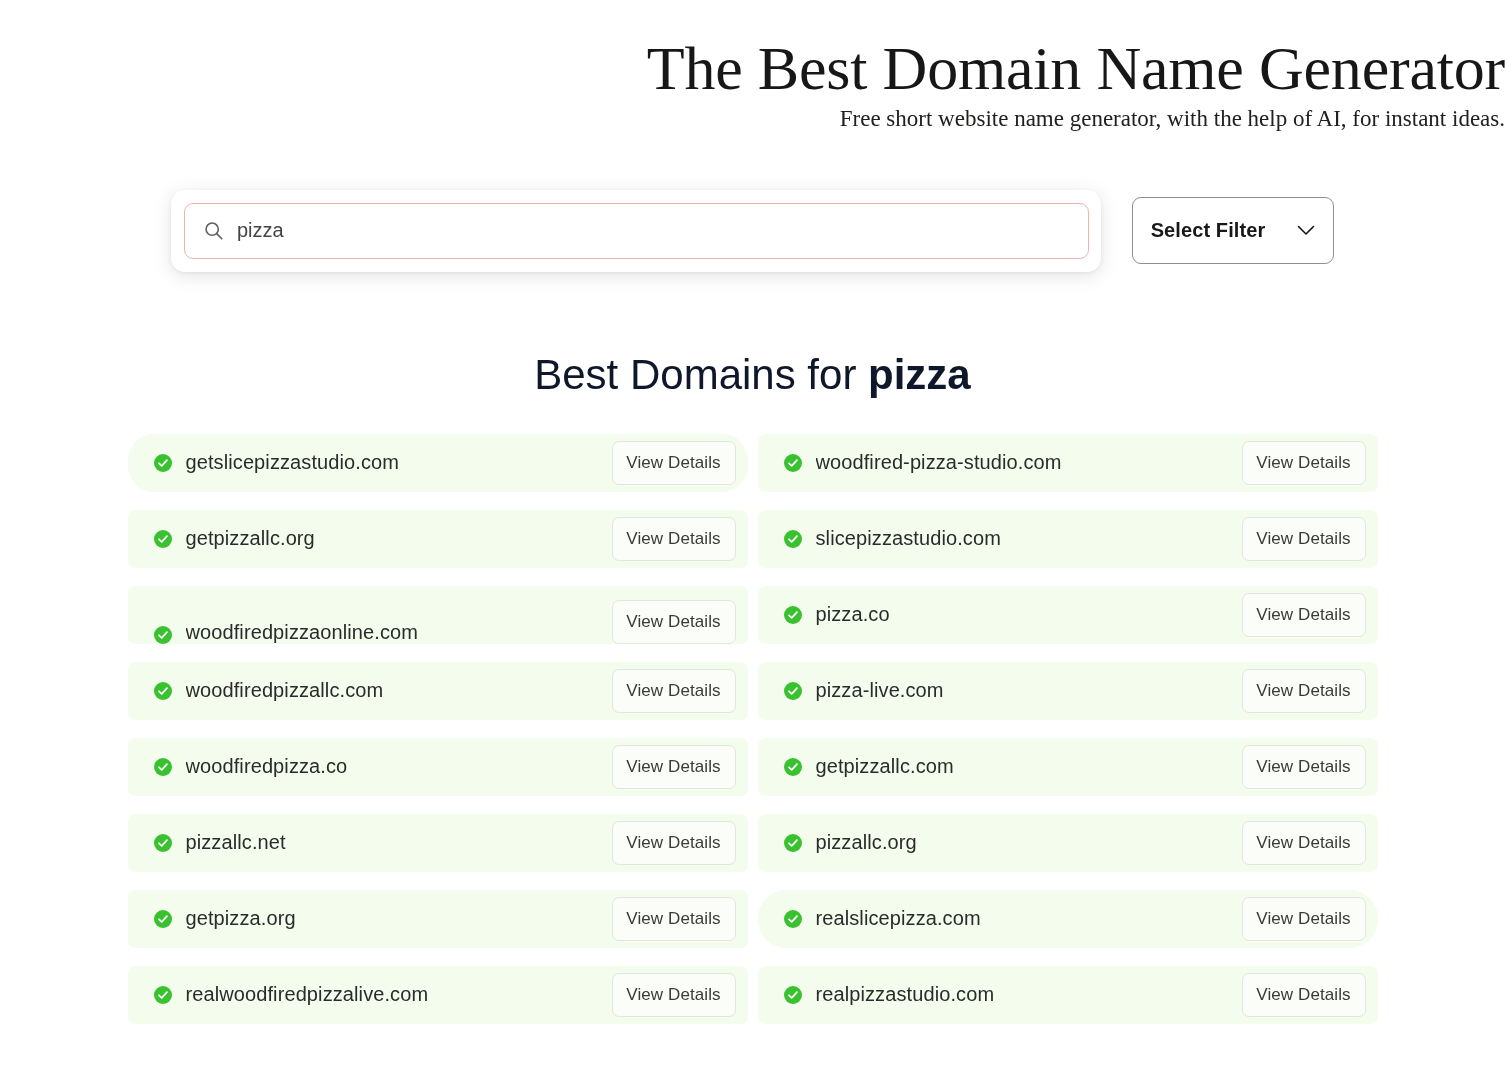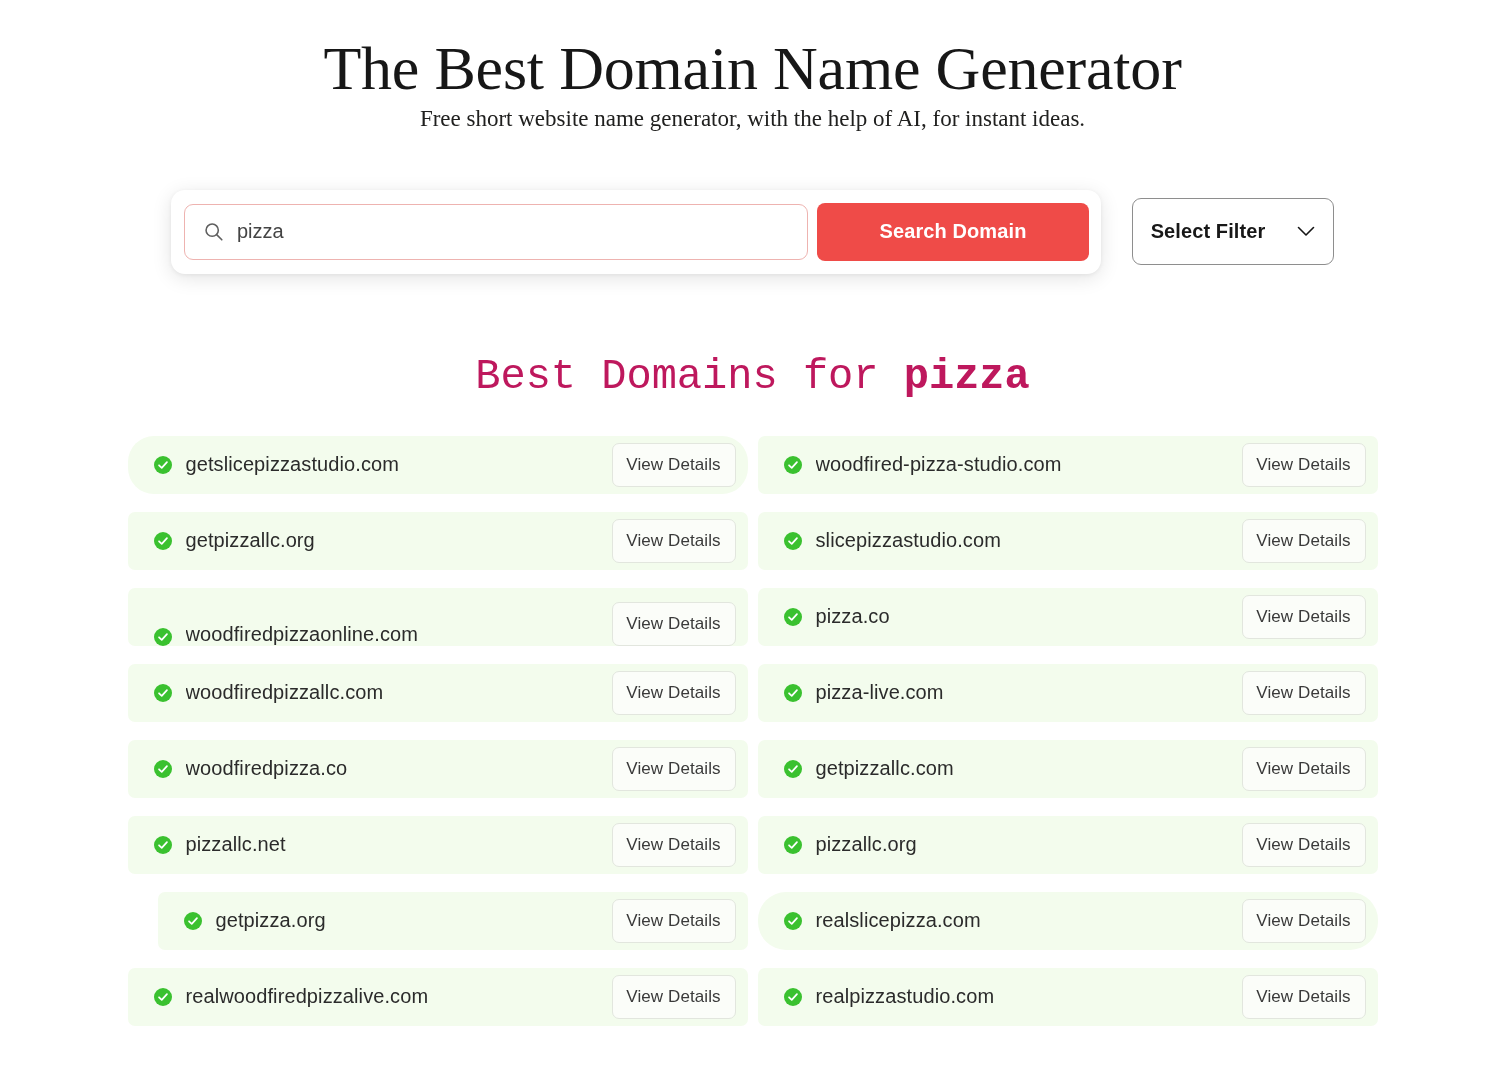"The Best Domain Name Generator" .hero { text-align: center -> right }
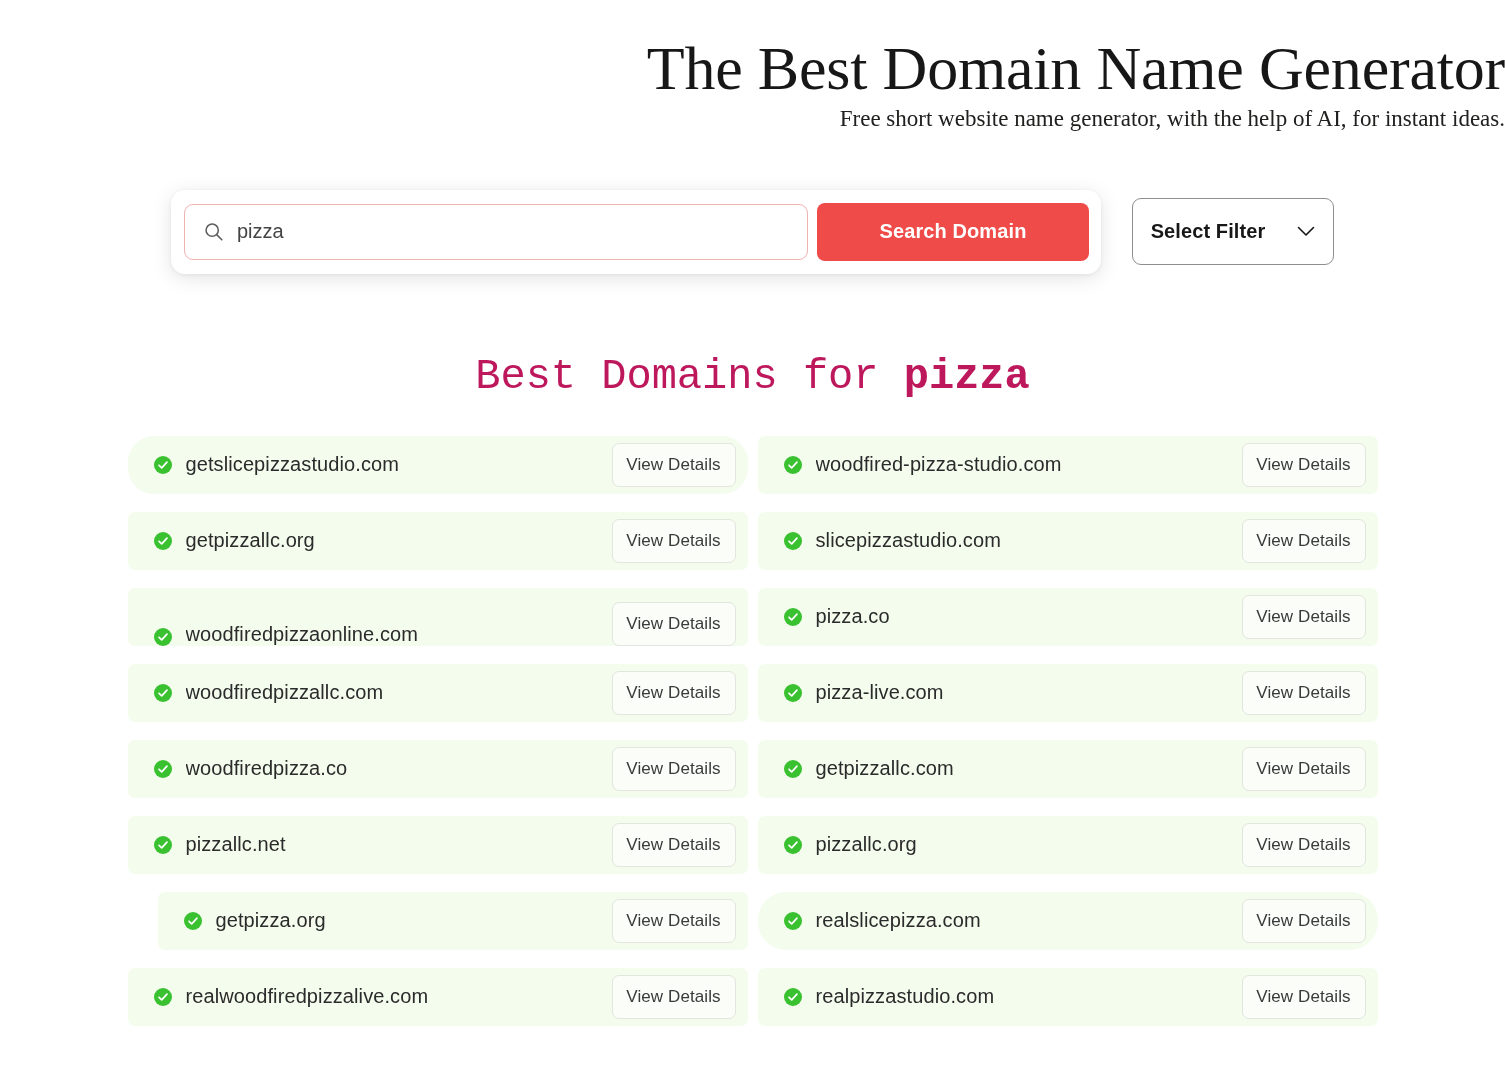"Search Domain" button.search-button { html: <button>Search Domain</button> -> none }
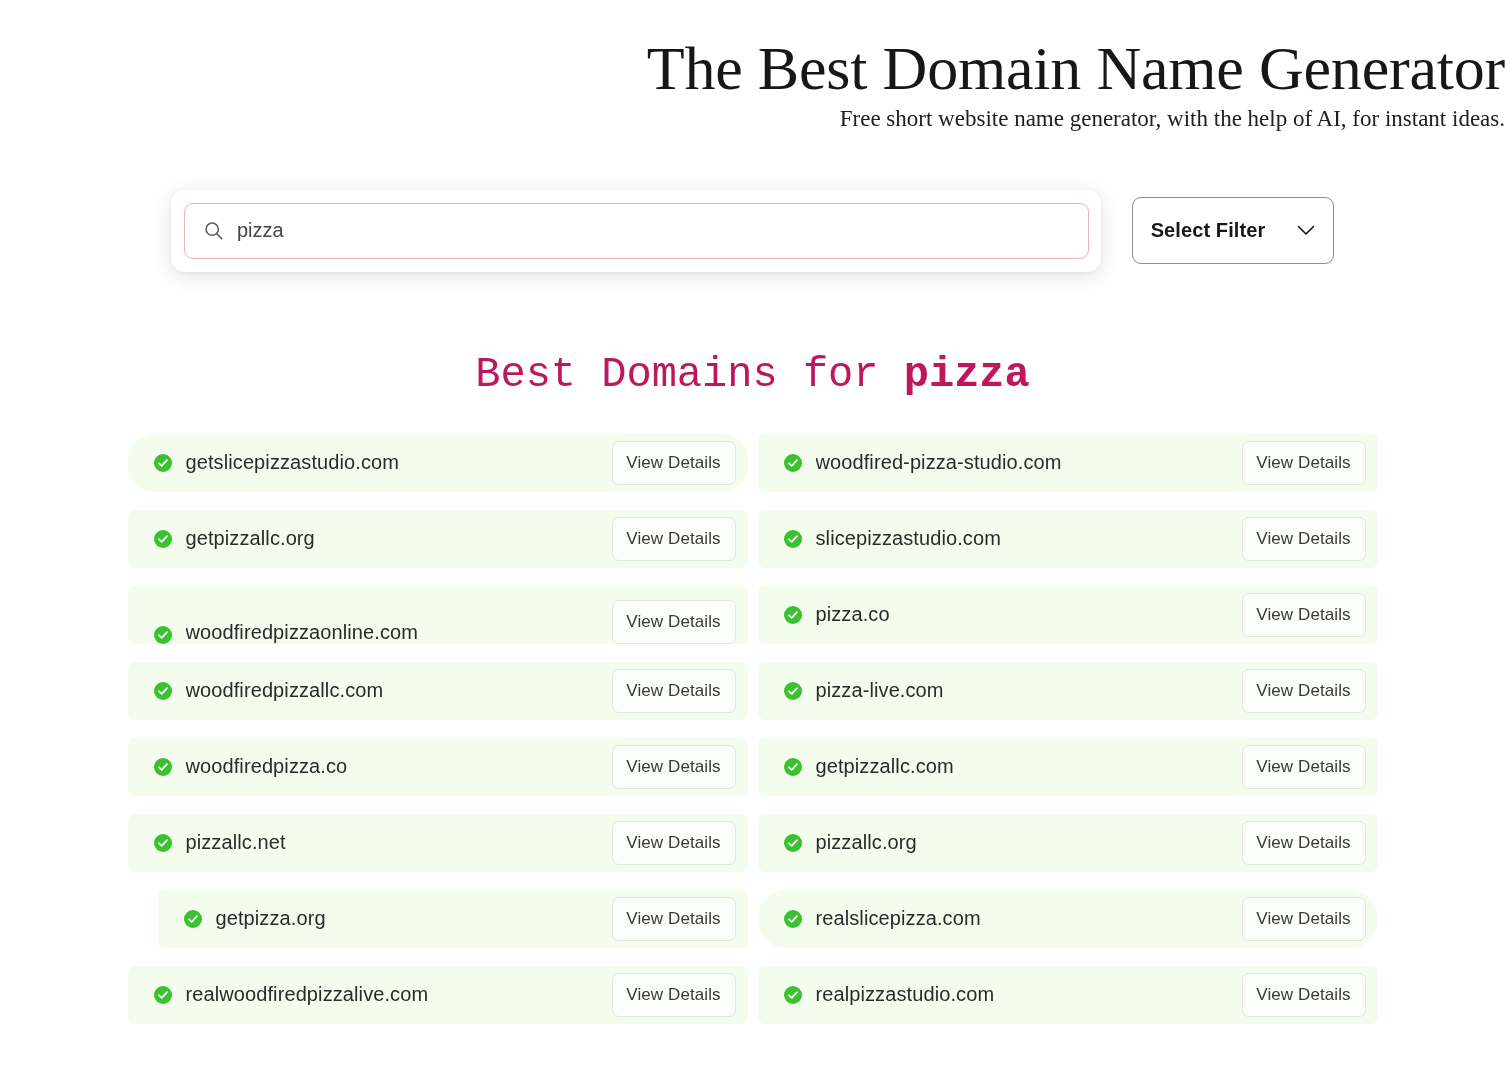"Best Domains for pizza" .results-heading { color: #be185d -> #0f172a; font-family: Liberation Mono, monospace -> Liberation Sans, sans-serif }
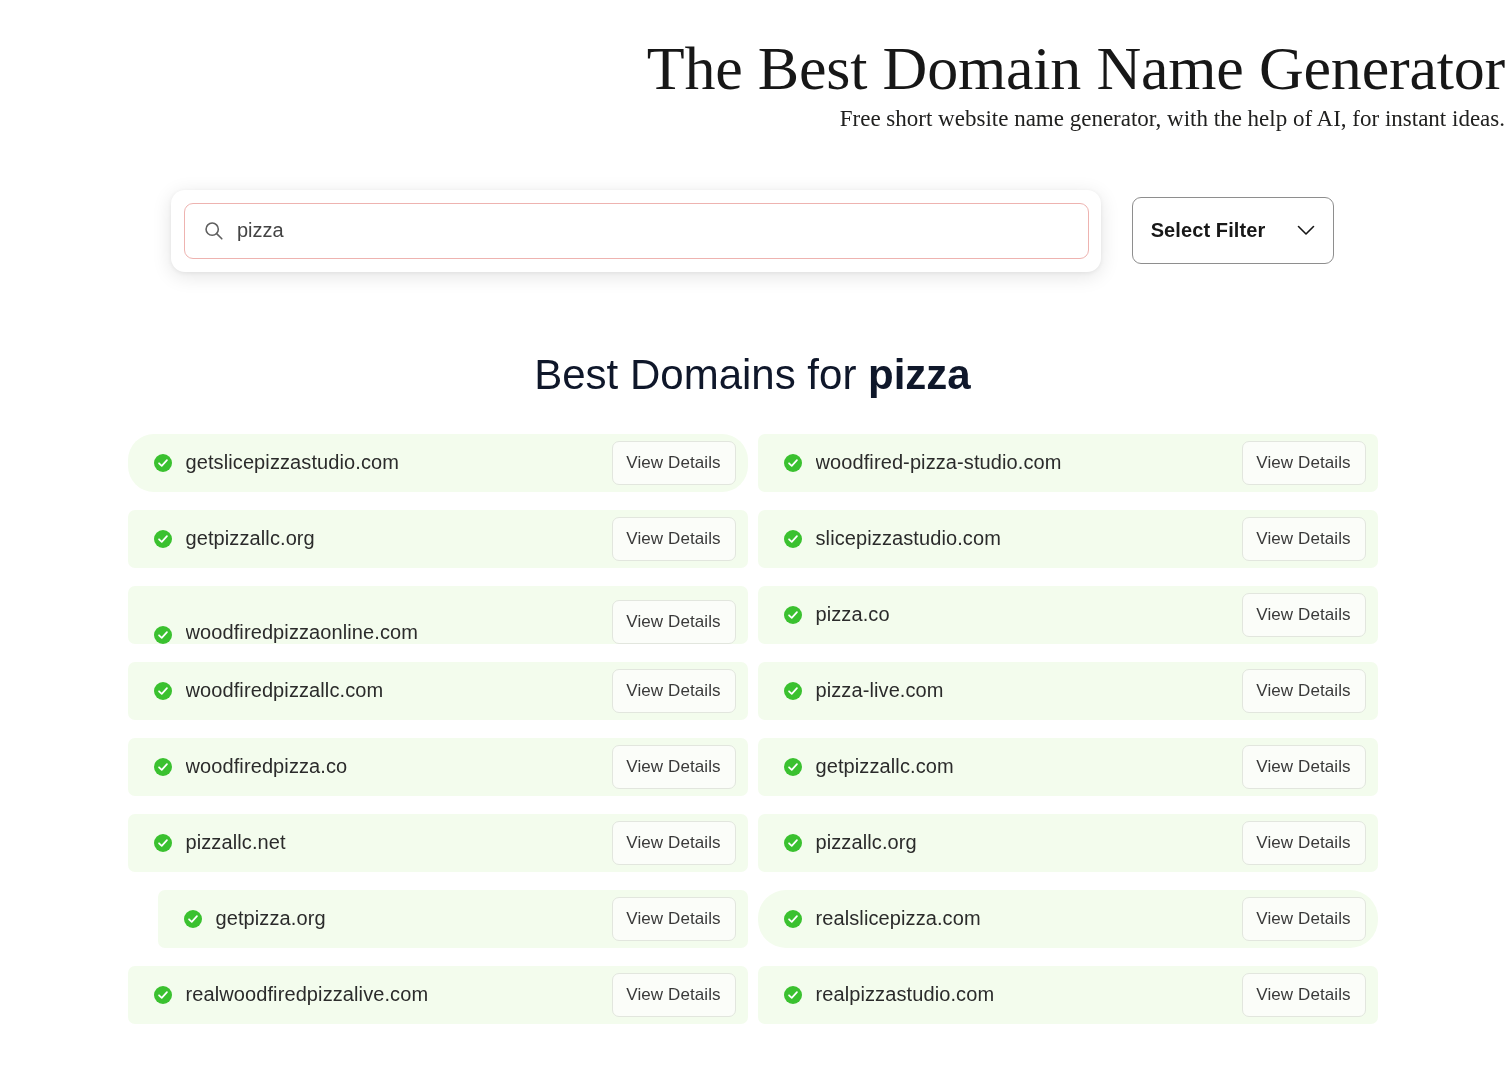"getpizza.org" div.domain-row { margin-left: 30px -> none }
